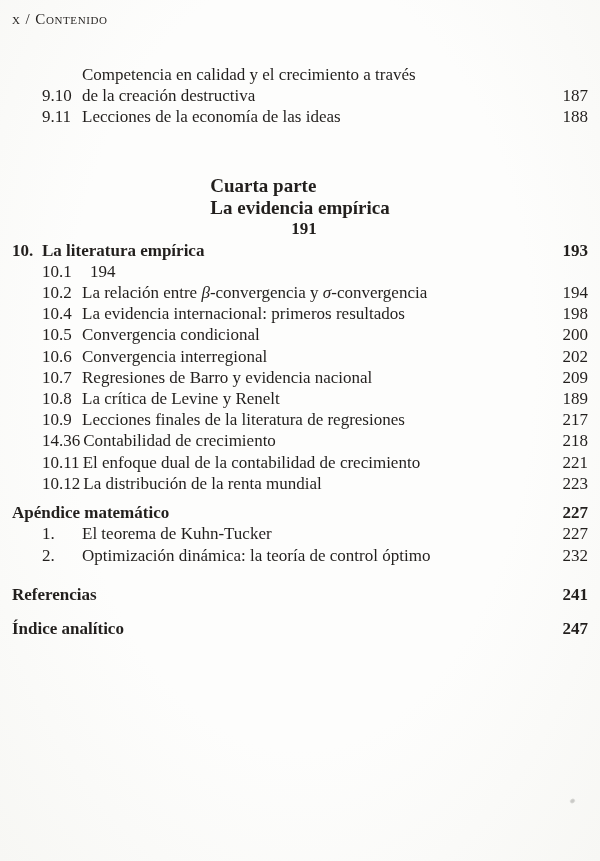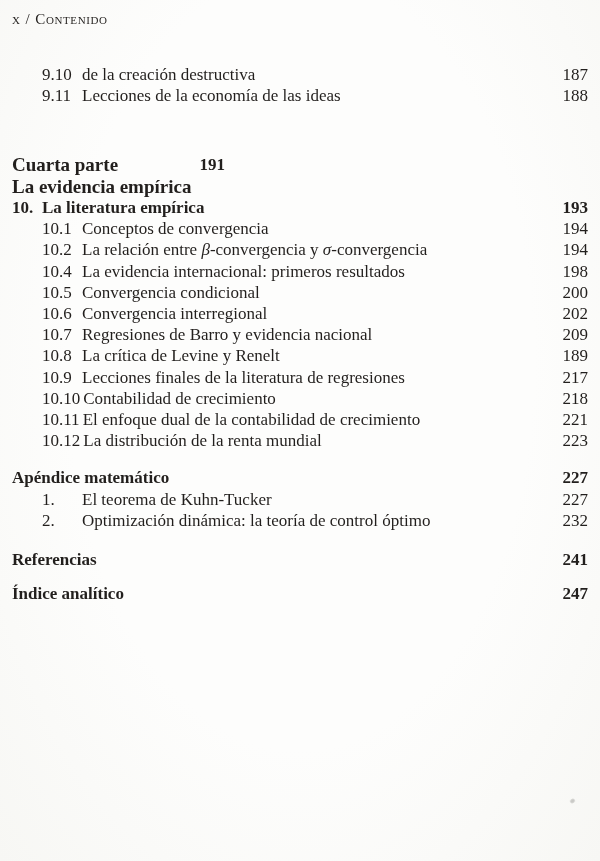"Competencia en calidad y el" div { html: none -> <div>Competencia en calidad y el crecimiento a través</div> }
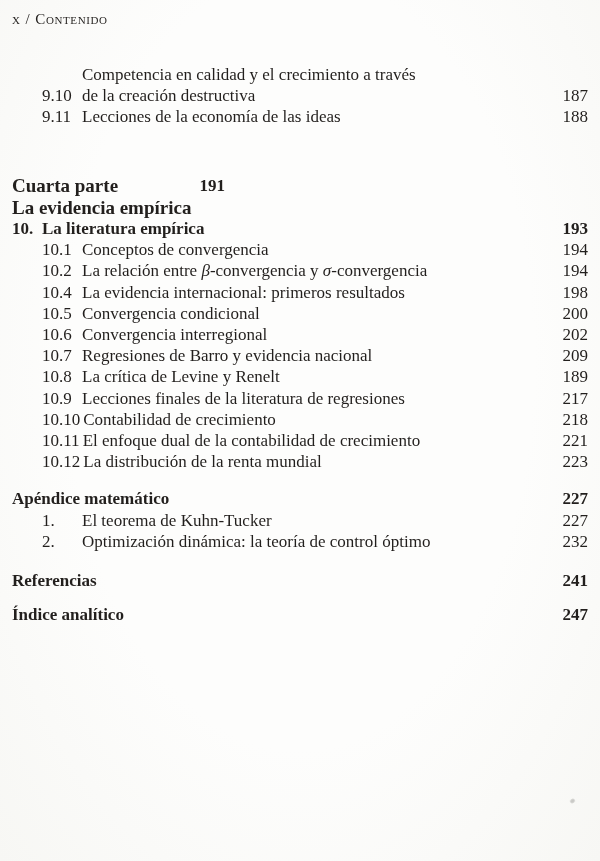"Cuarta parte" .part-heading { align-items: flex-start -> center; flex-direction: none -> column }
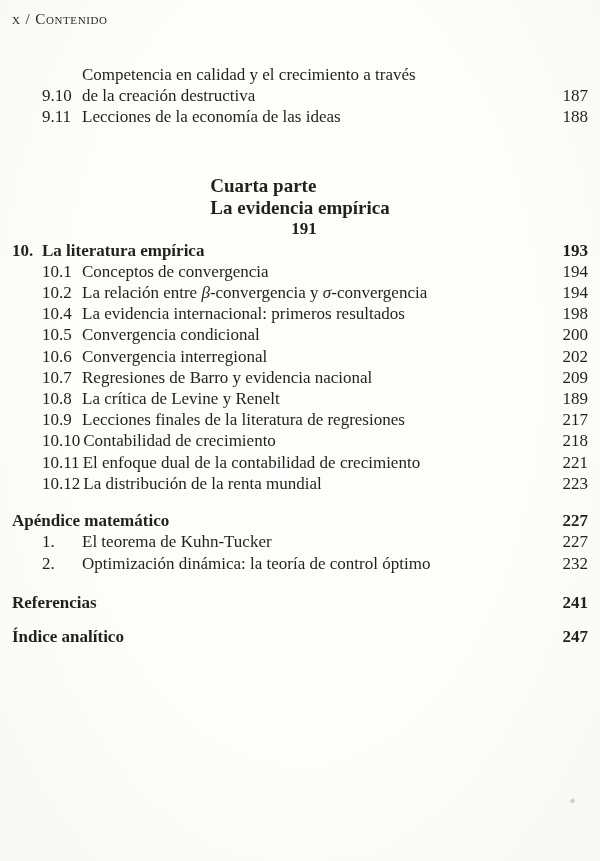"Conceptos de convergencia" div.titles { html: <div>Conceptos de convergencia</div> -> none }
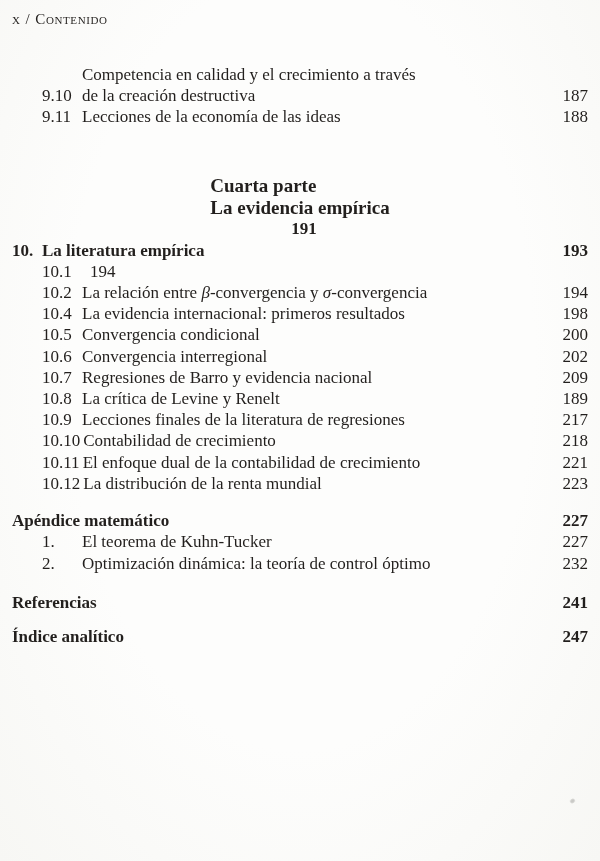"10.10" div.num { text: 10.10 -> 14.36 }
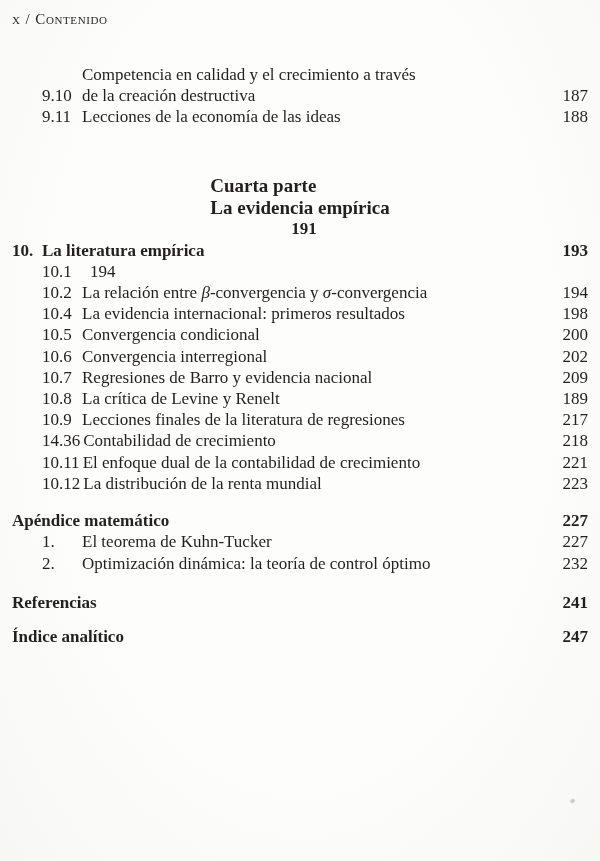"Apéndice matemático" .appendix-block { margin-top: 16px -> 8px }
